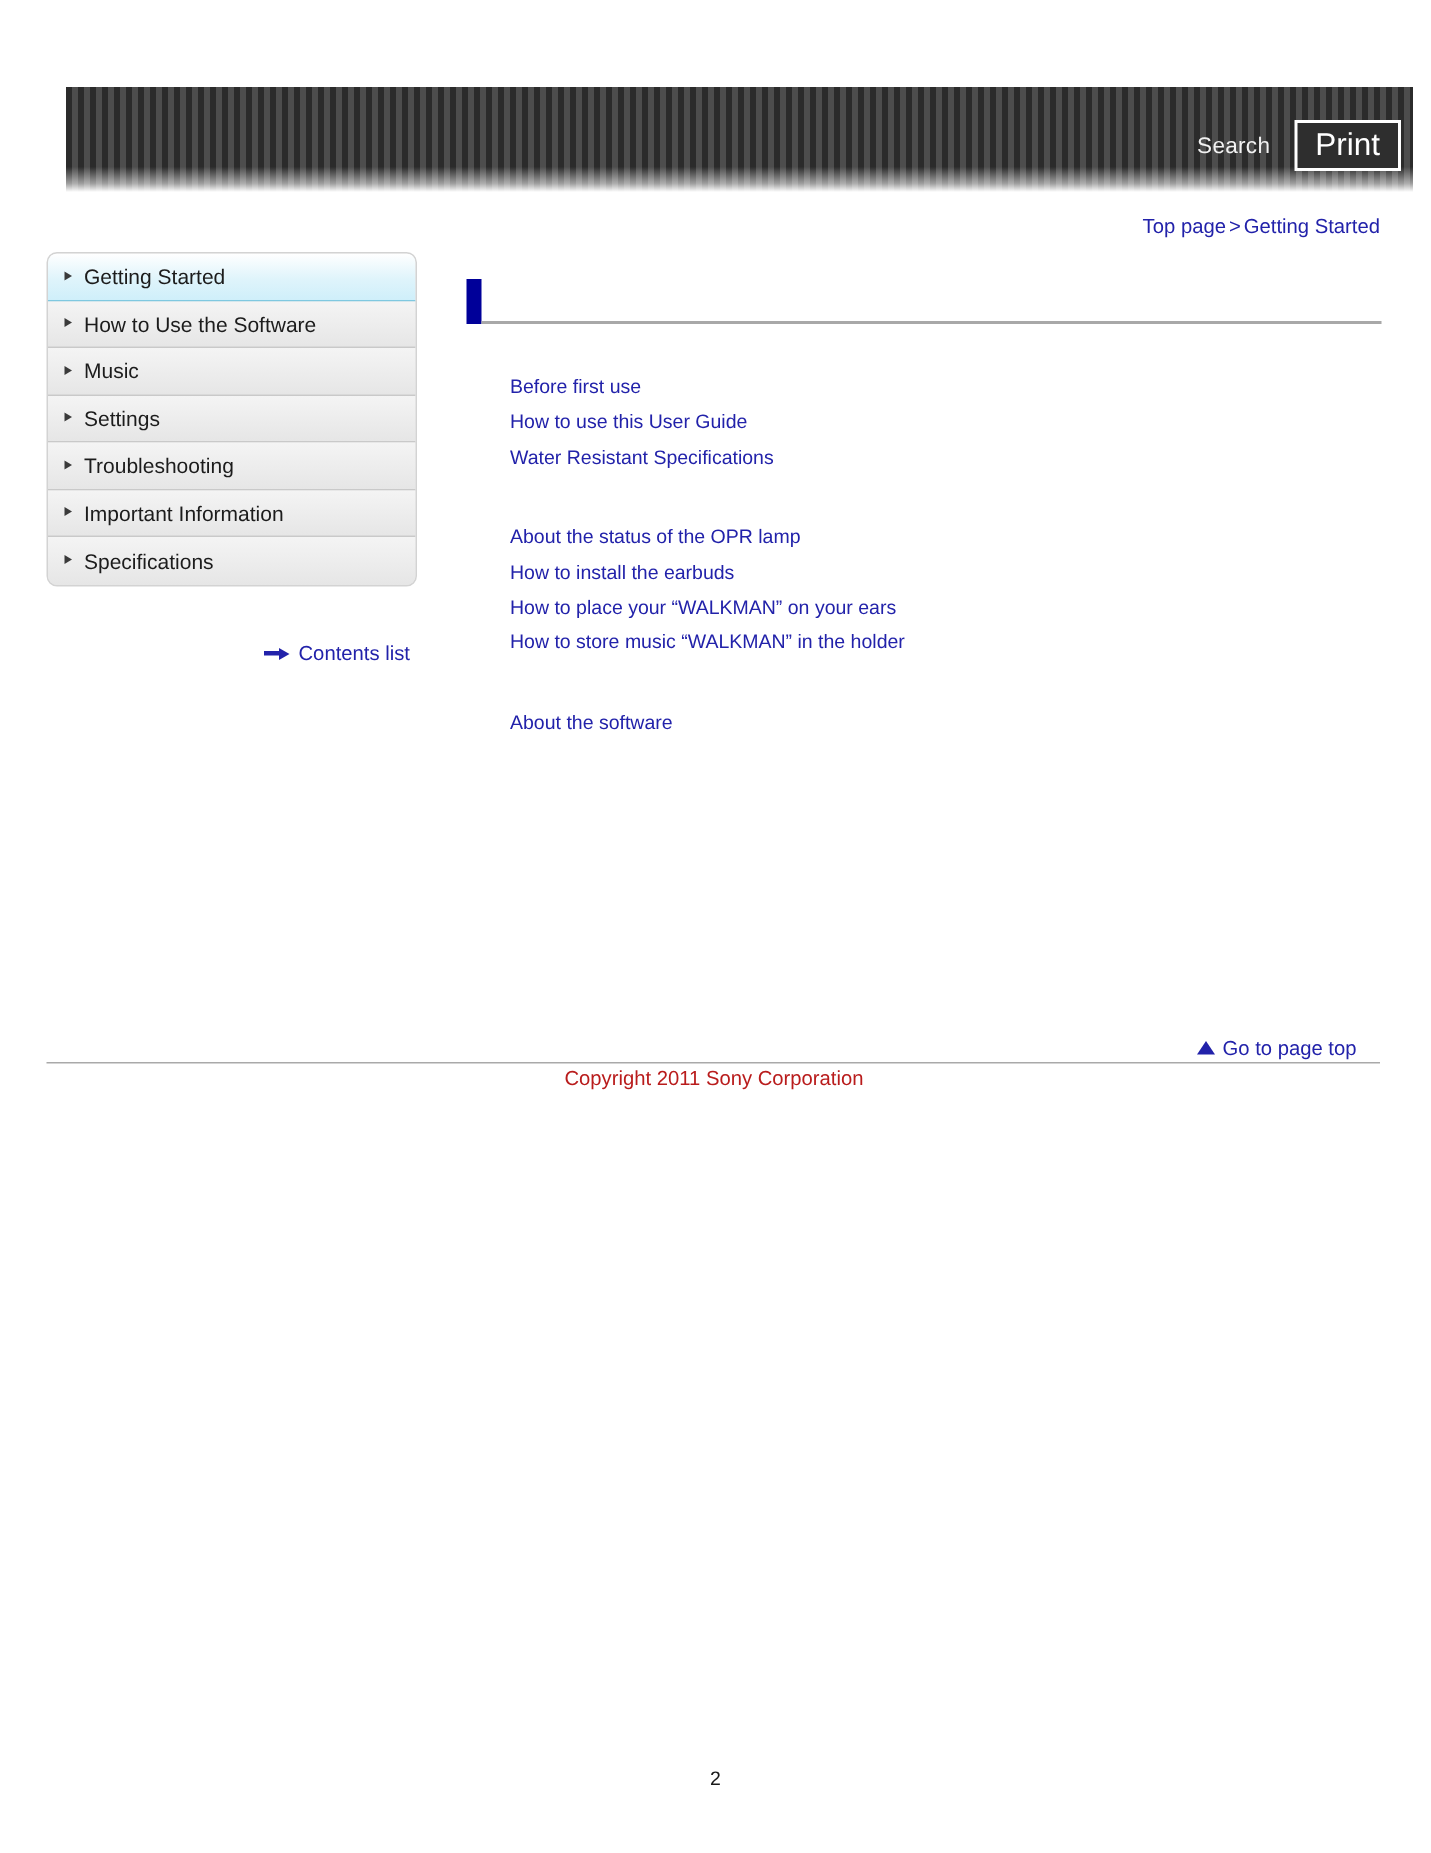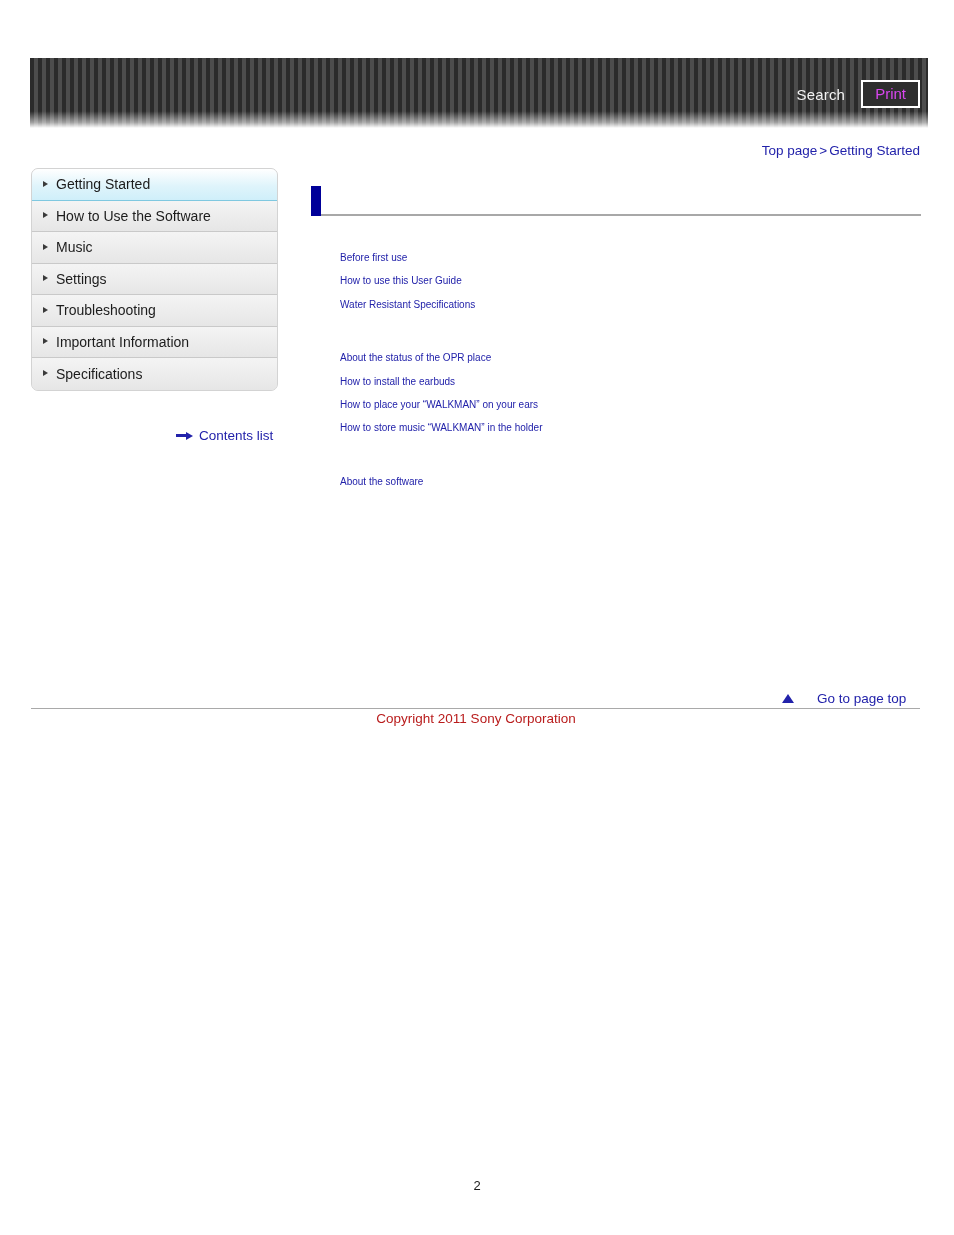"Search" #header-banner { left: 30px -> 44px }
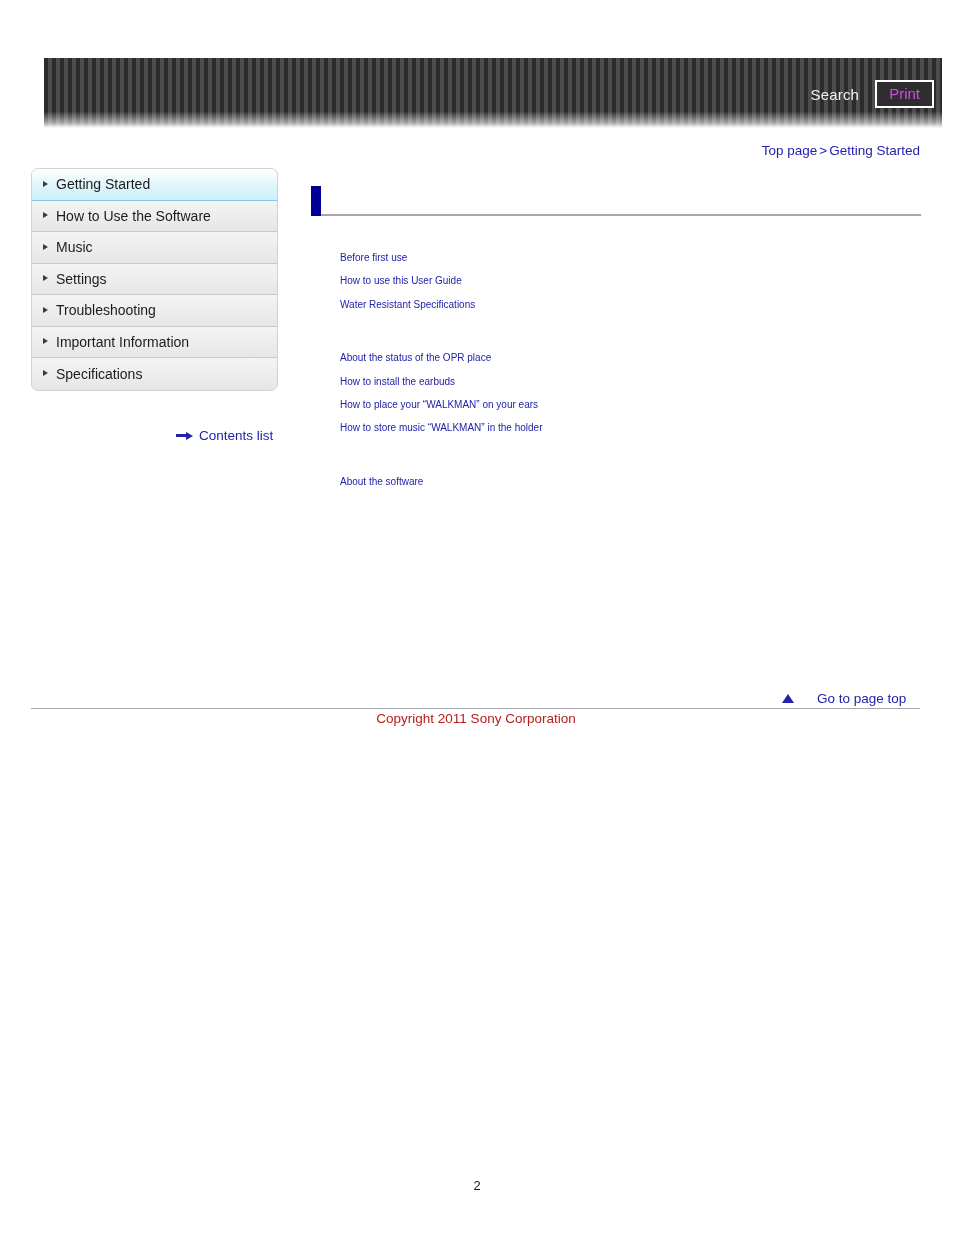"Print" #print-button { color: #d946ef -> #ffffff; font-size: 15px -> 21px }
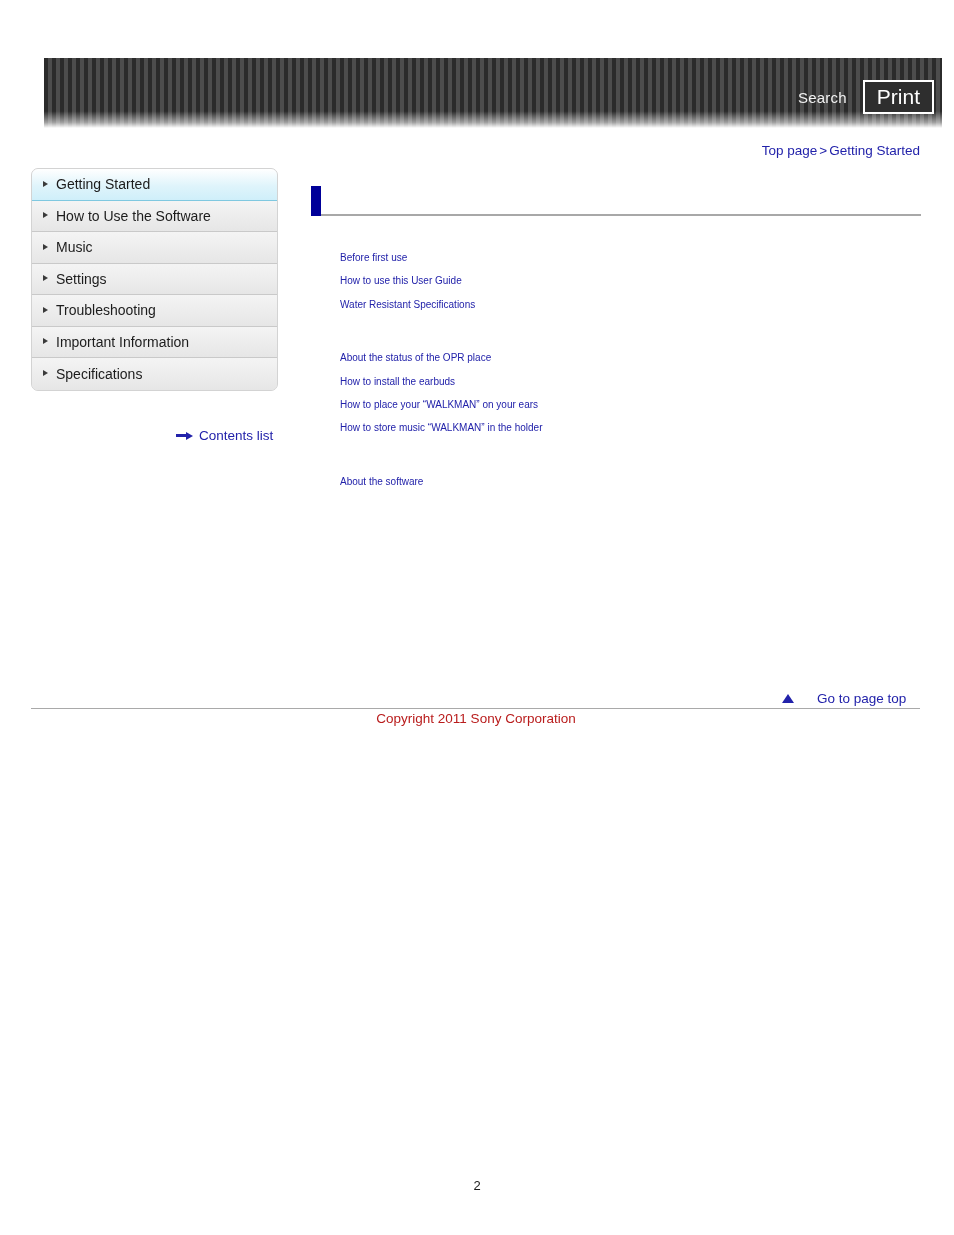"Before first use" .content-link { font-size: 10px -> 13px }
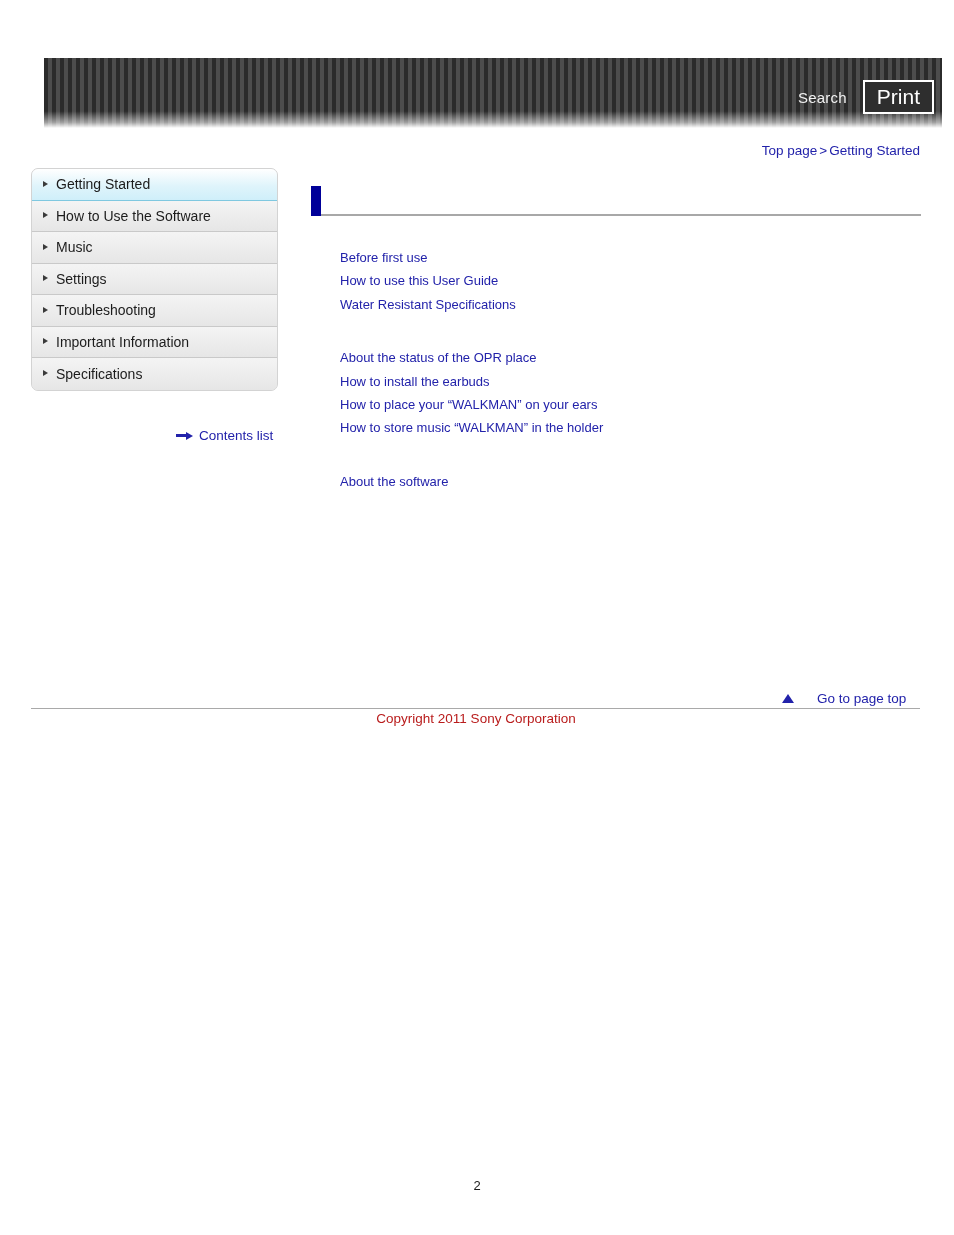"About the status of the" a.content-link { text: place -> lamp }
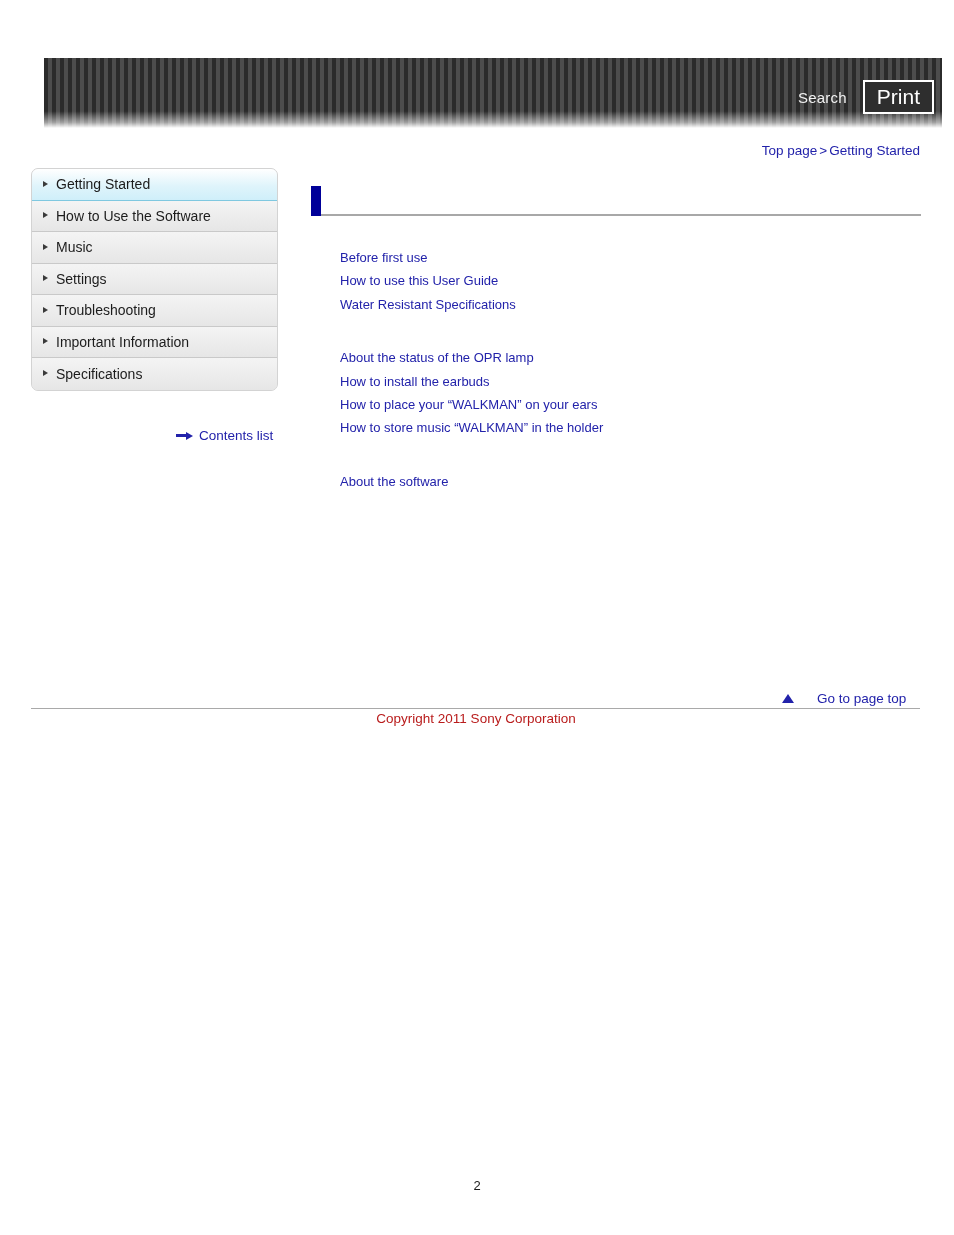"Go to page top" #go-top-link { gap: 23px -> 5px; left: 782px -> 798px }
